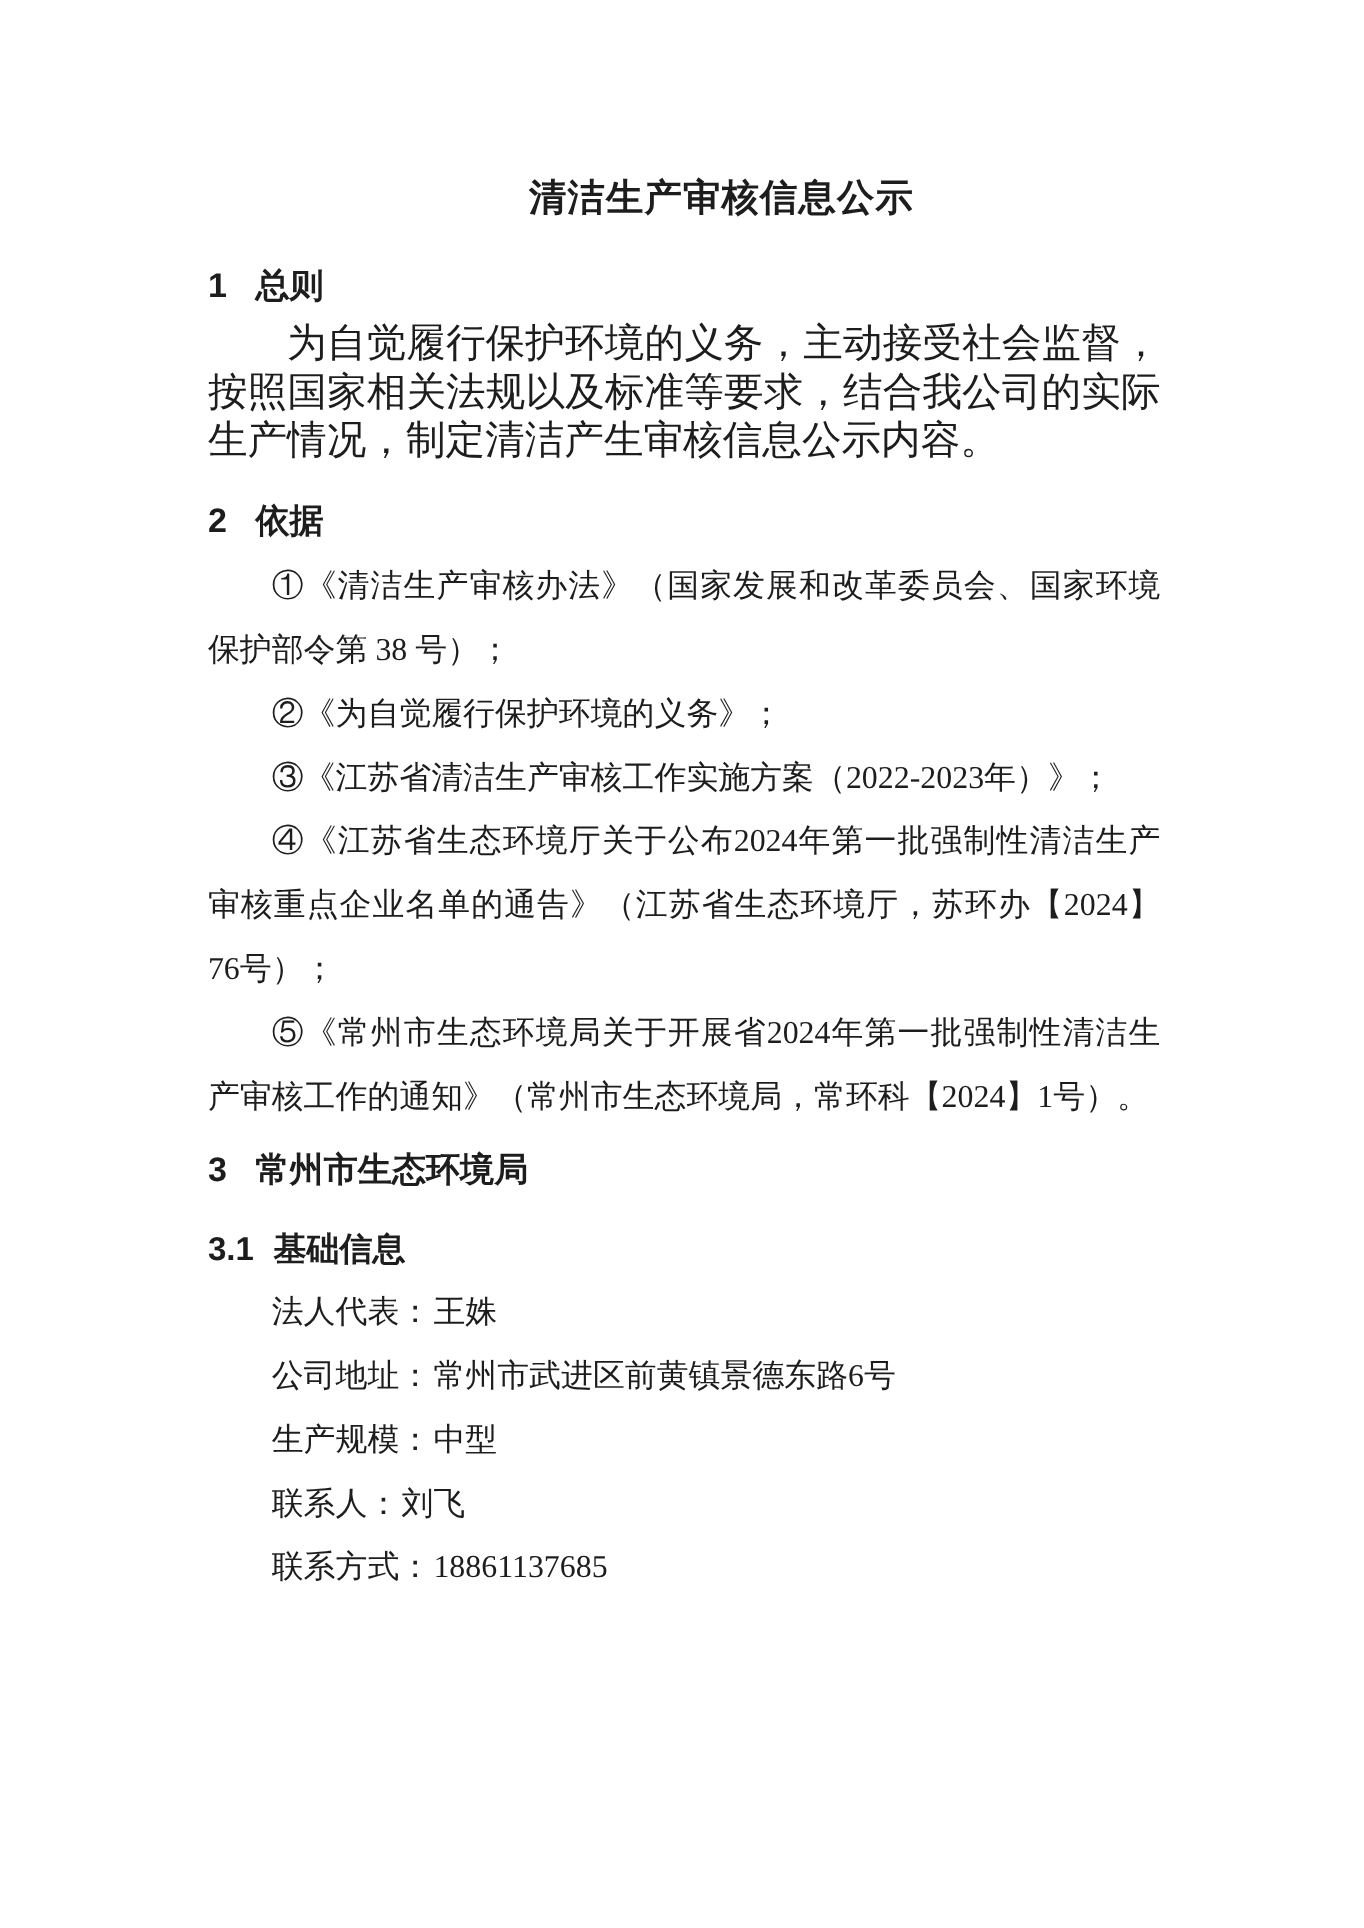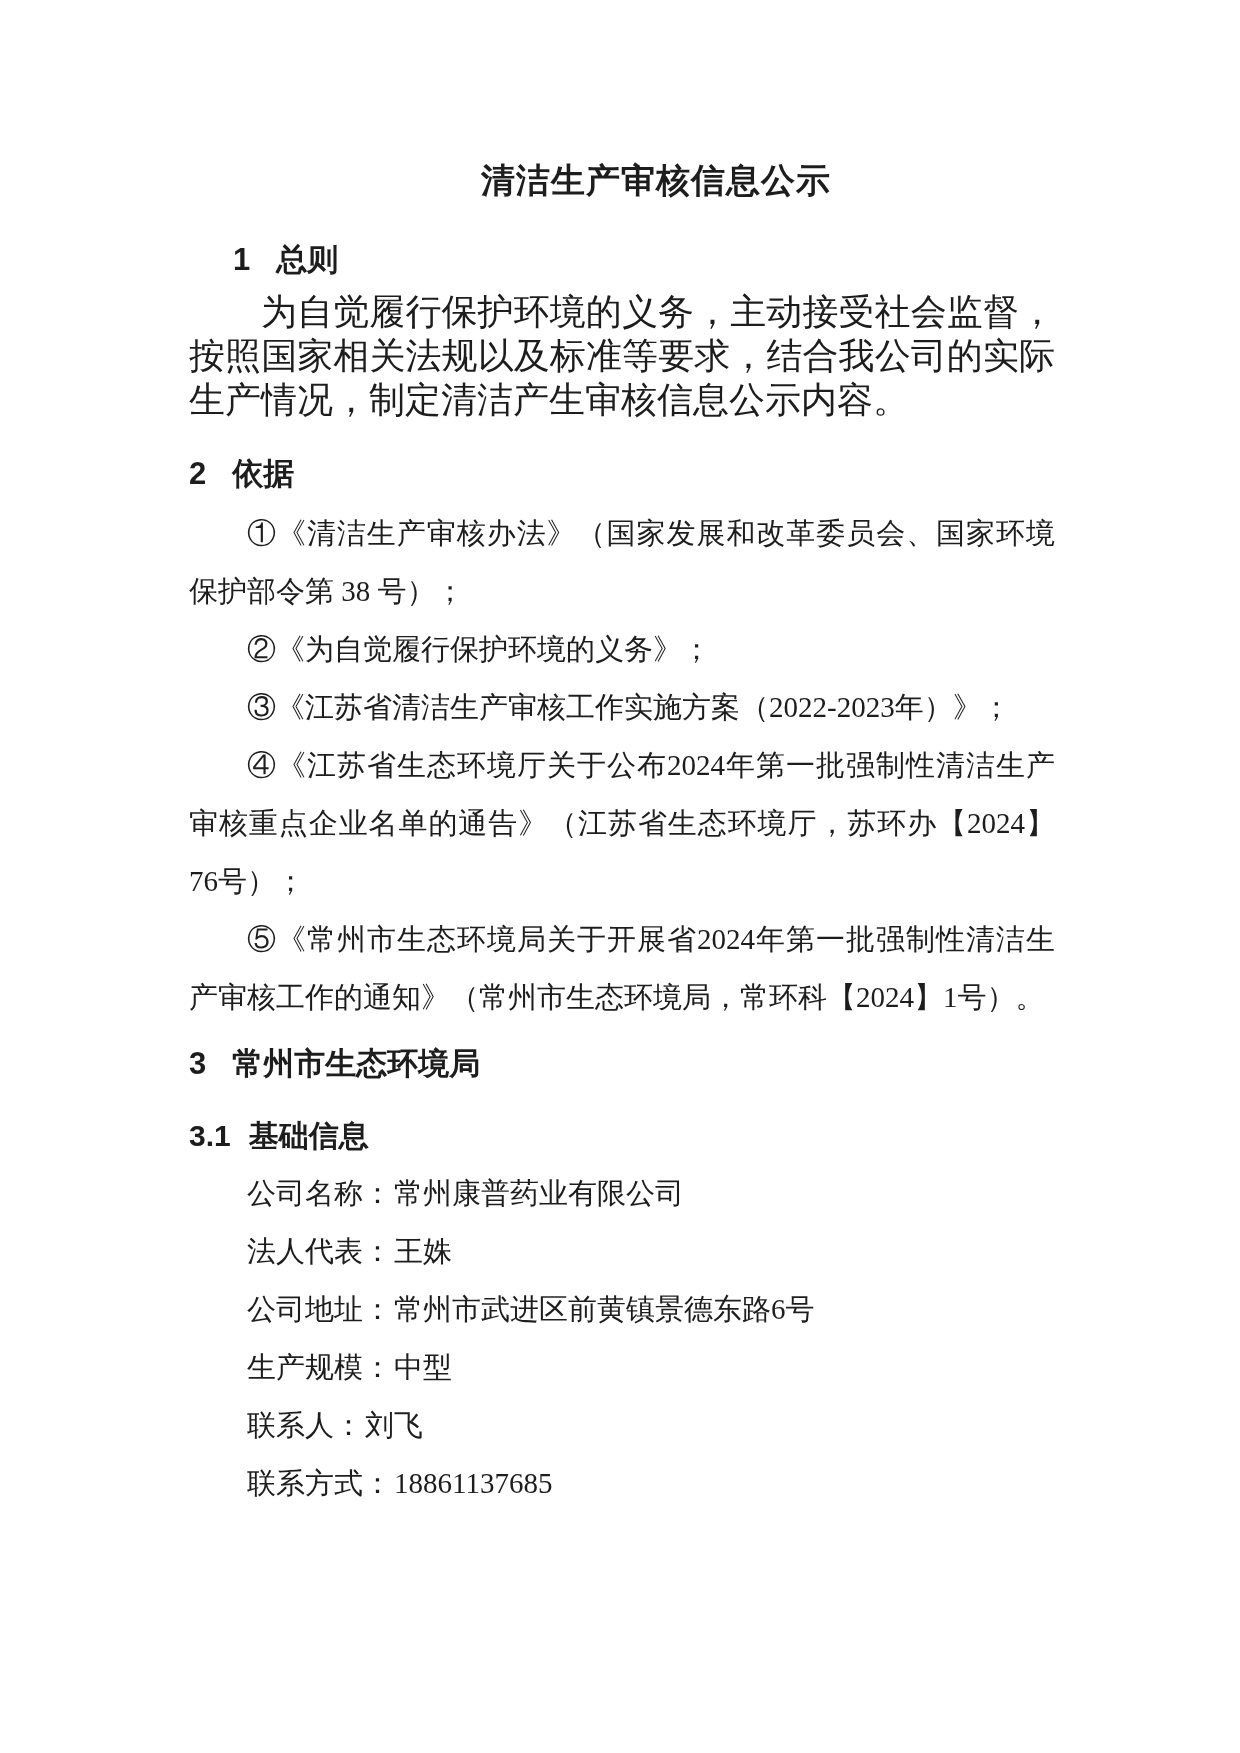"1 总则" #sec1-head { margin-left: 44px -> none }
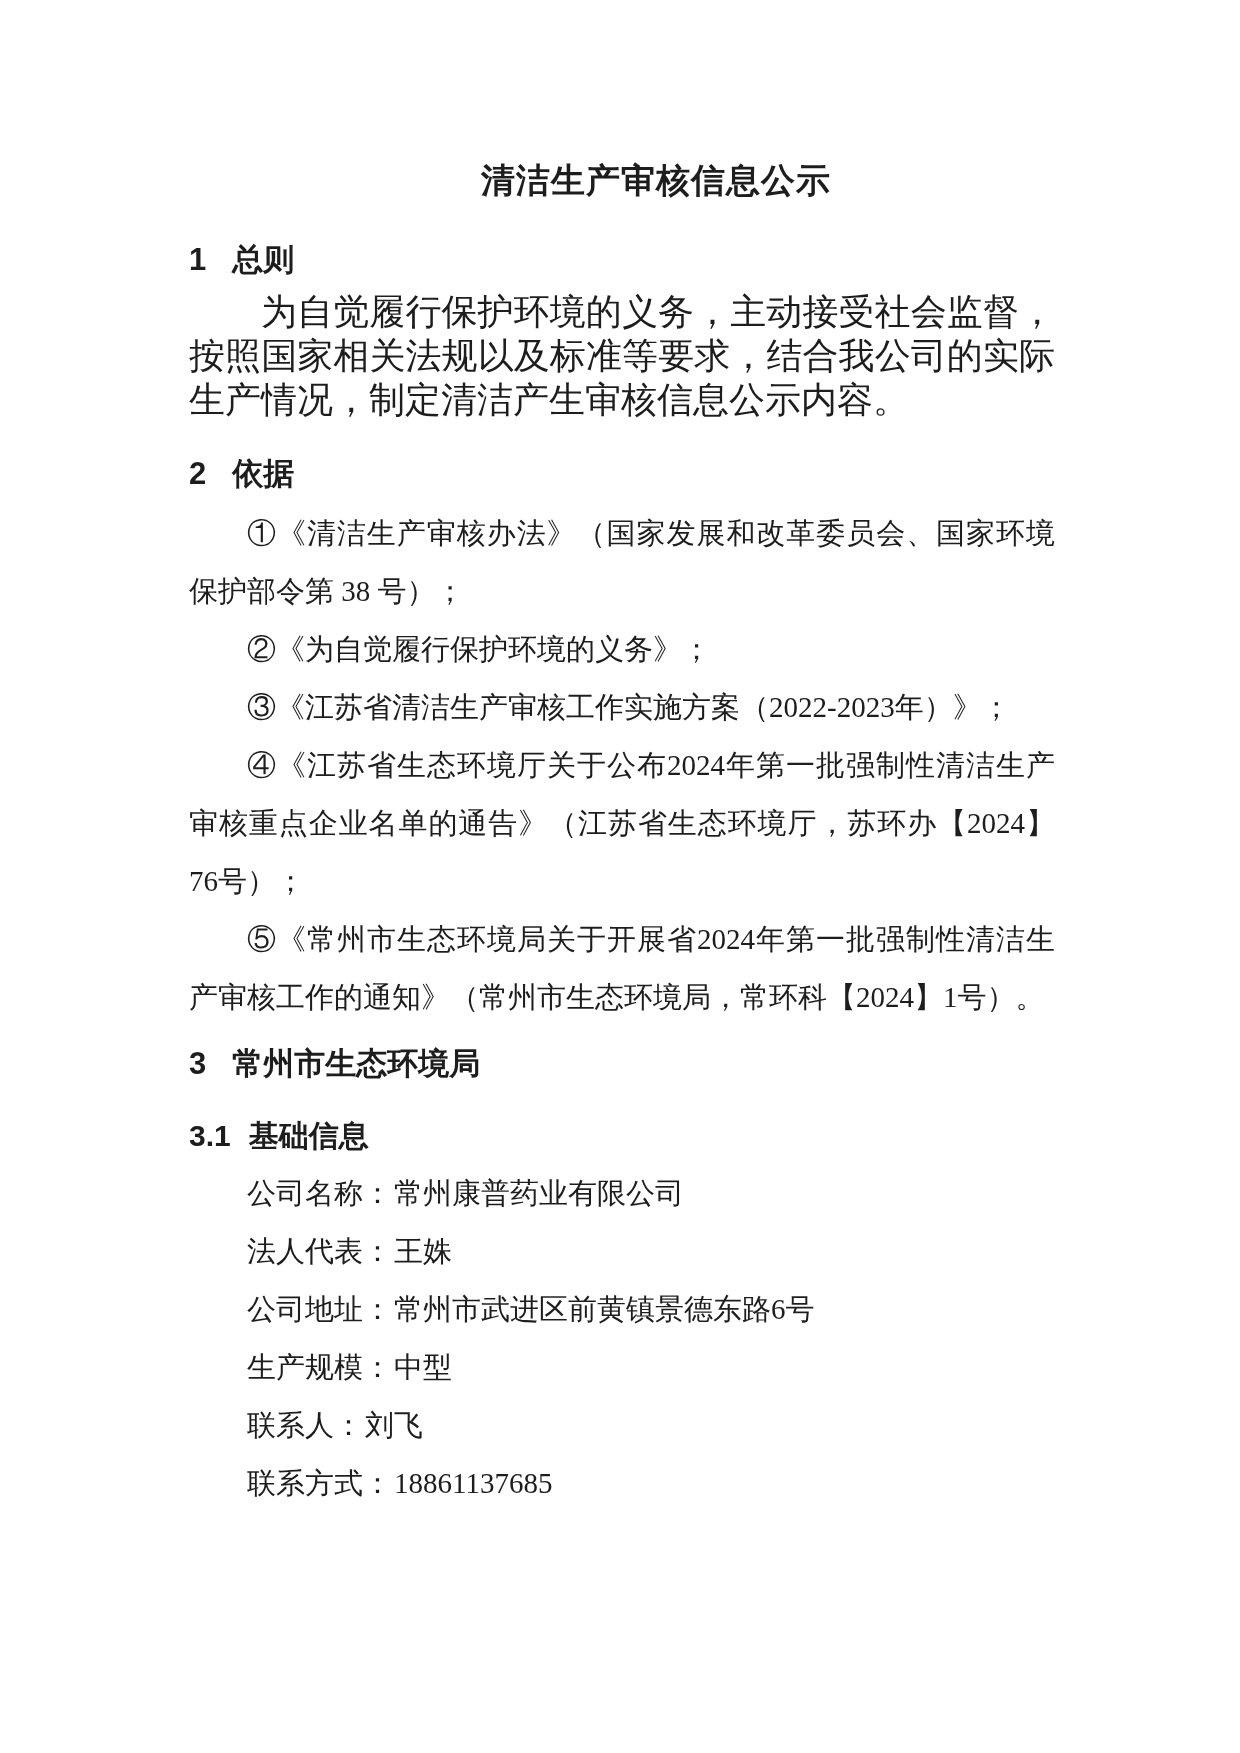"公司名称：常州康普药业有限公司" div.info-row { html: <div> <span>公司名称：</span><span>常州康普药业有限公司</span> </div> -> none }
